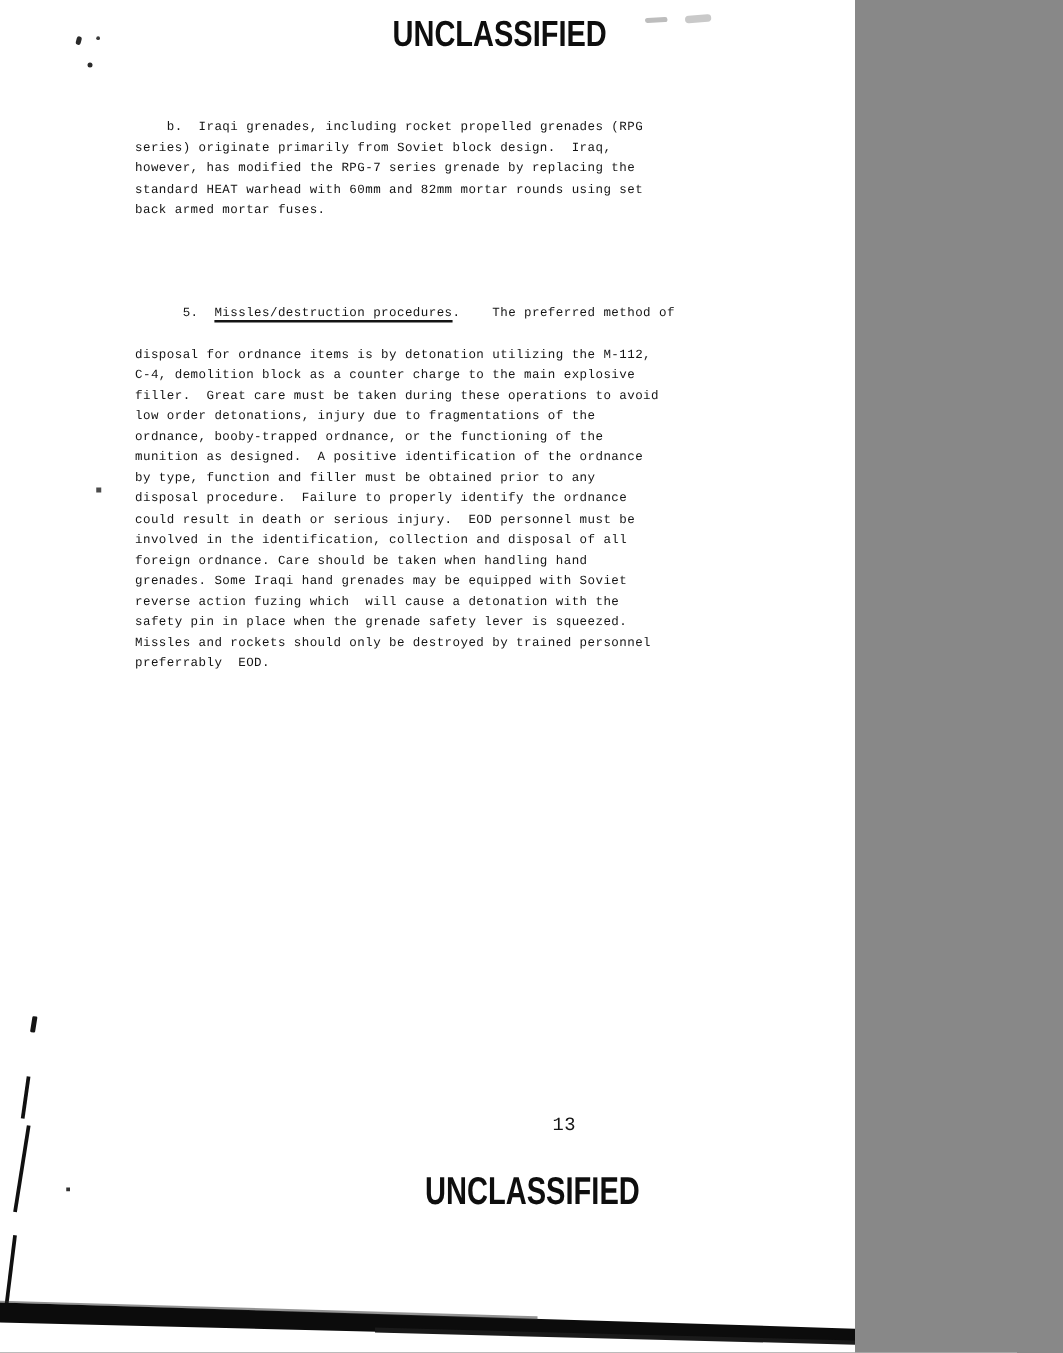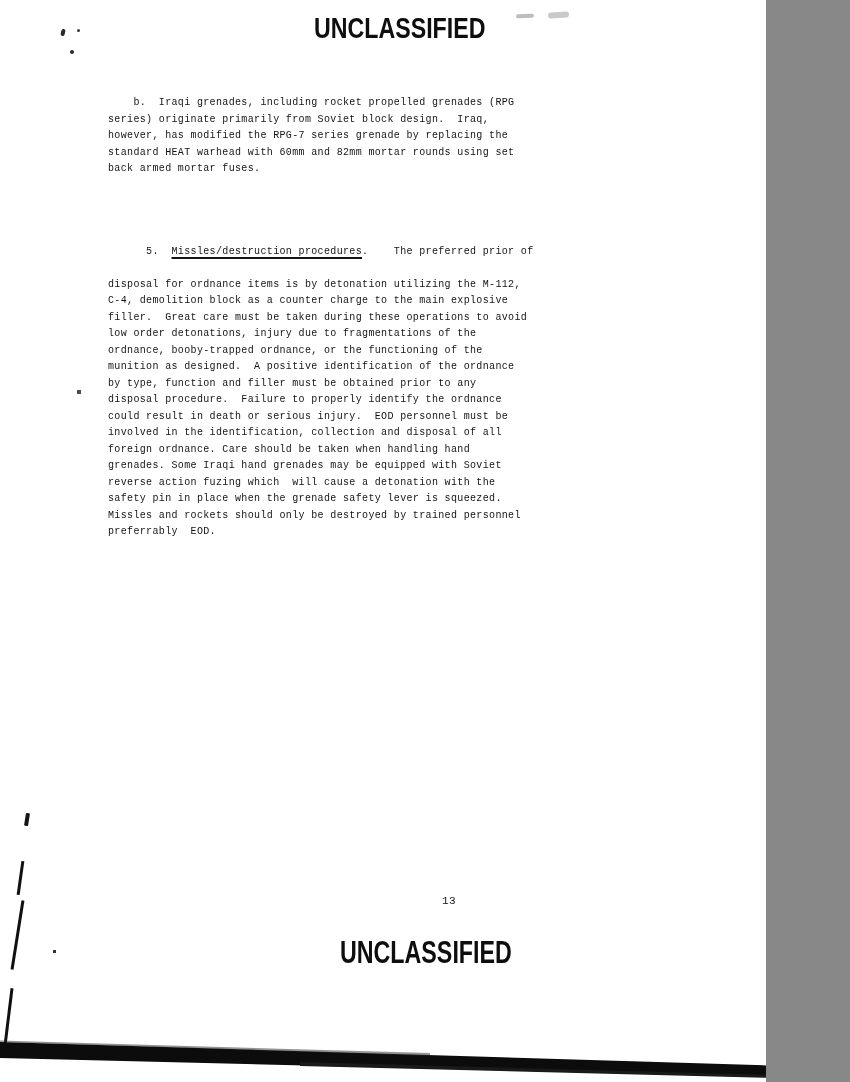"UNCLASSIFIED" .page { width: 766px -> 684px }
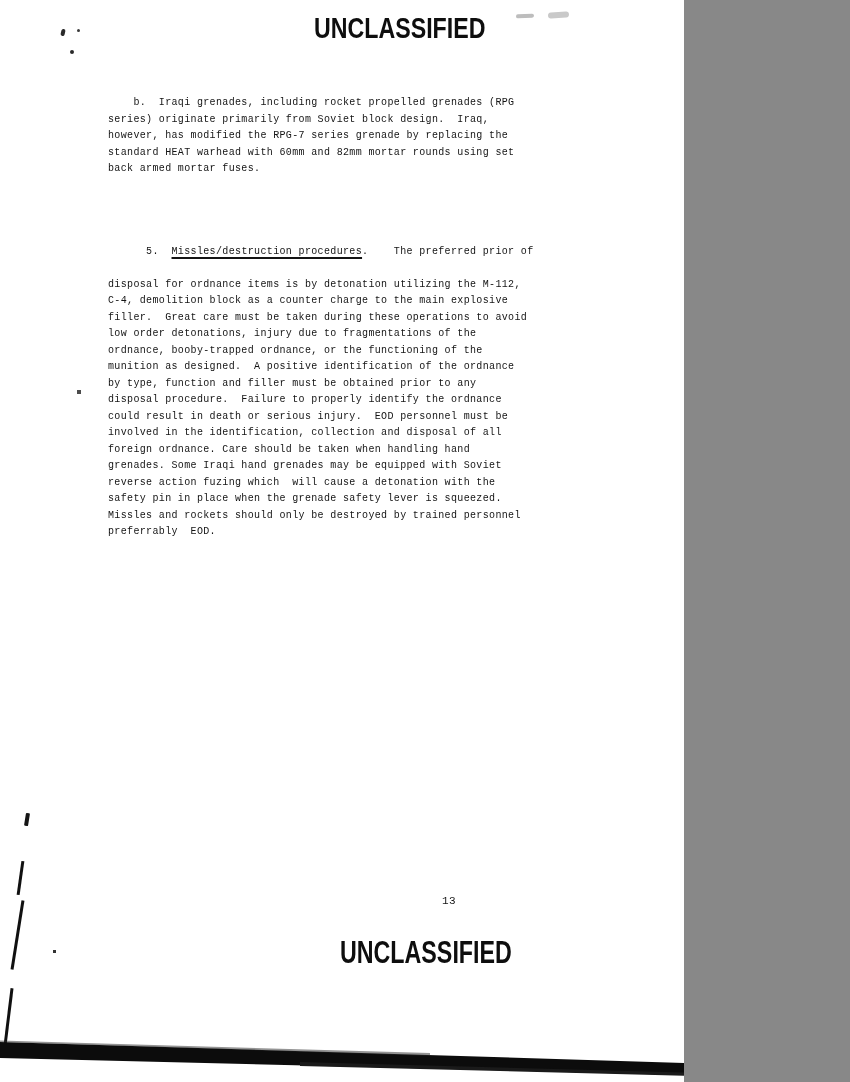". The preferred prior of" span { text: prior -> method }
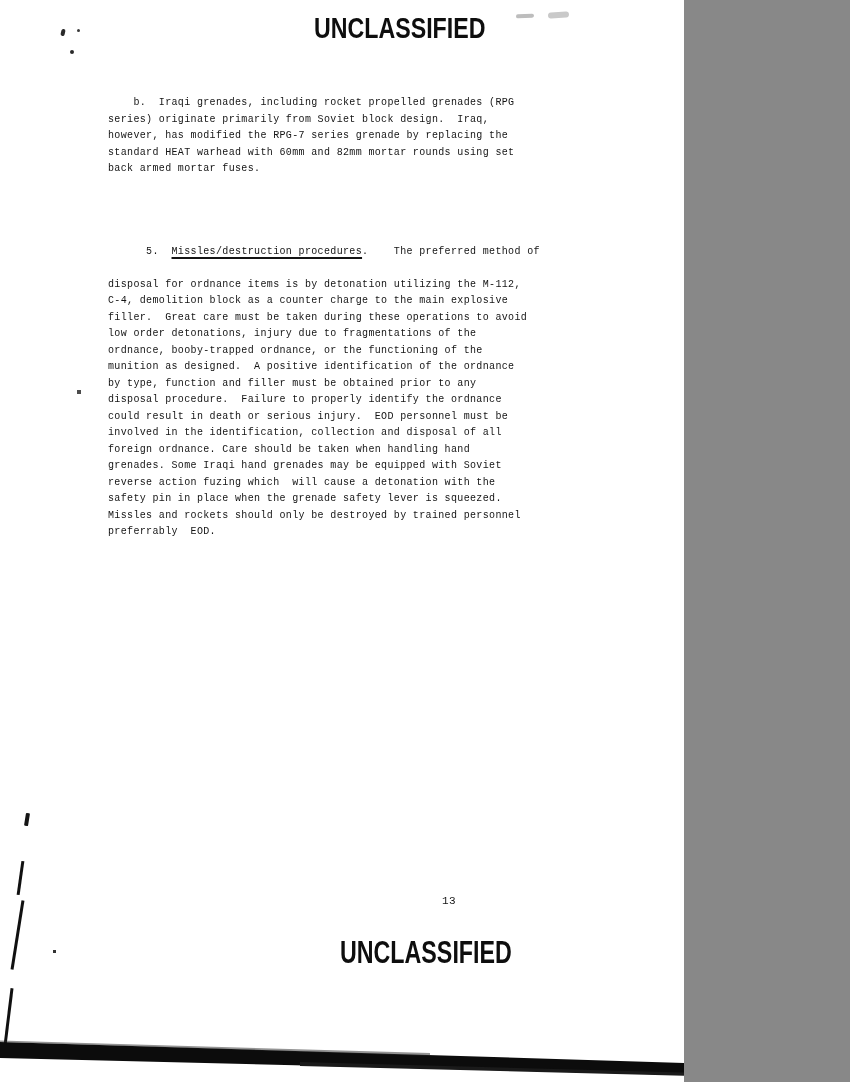"13" .page-number { font-size: 11px -> 15px }
